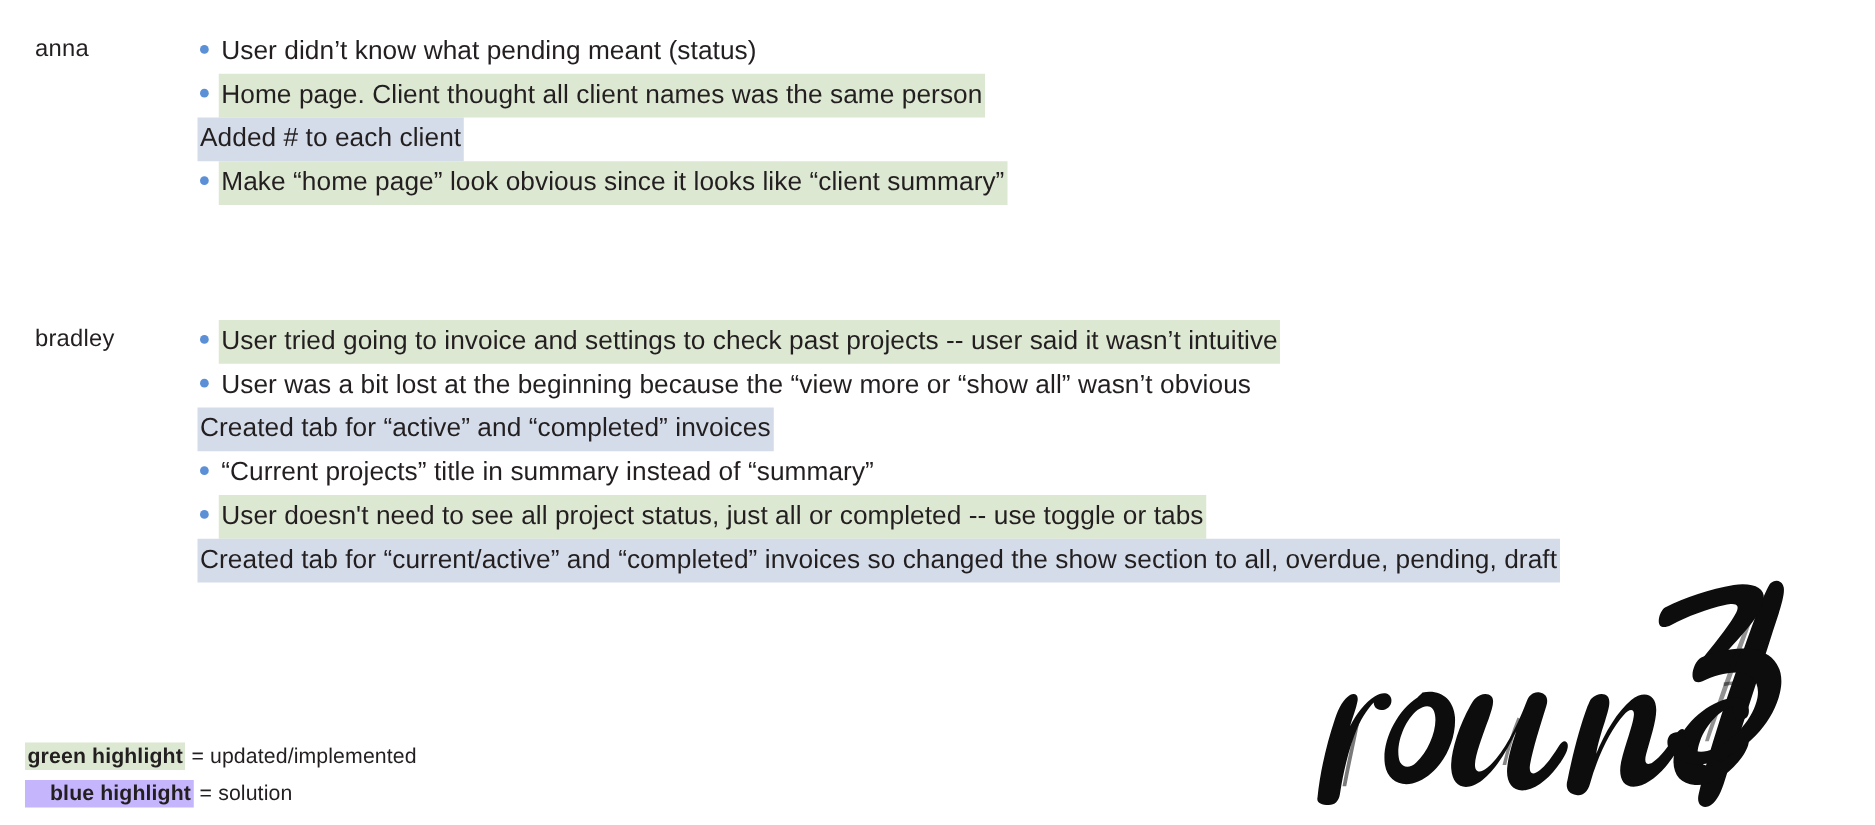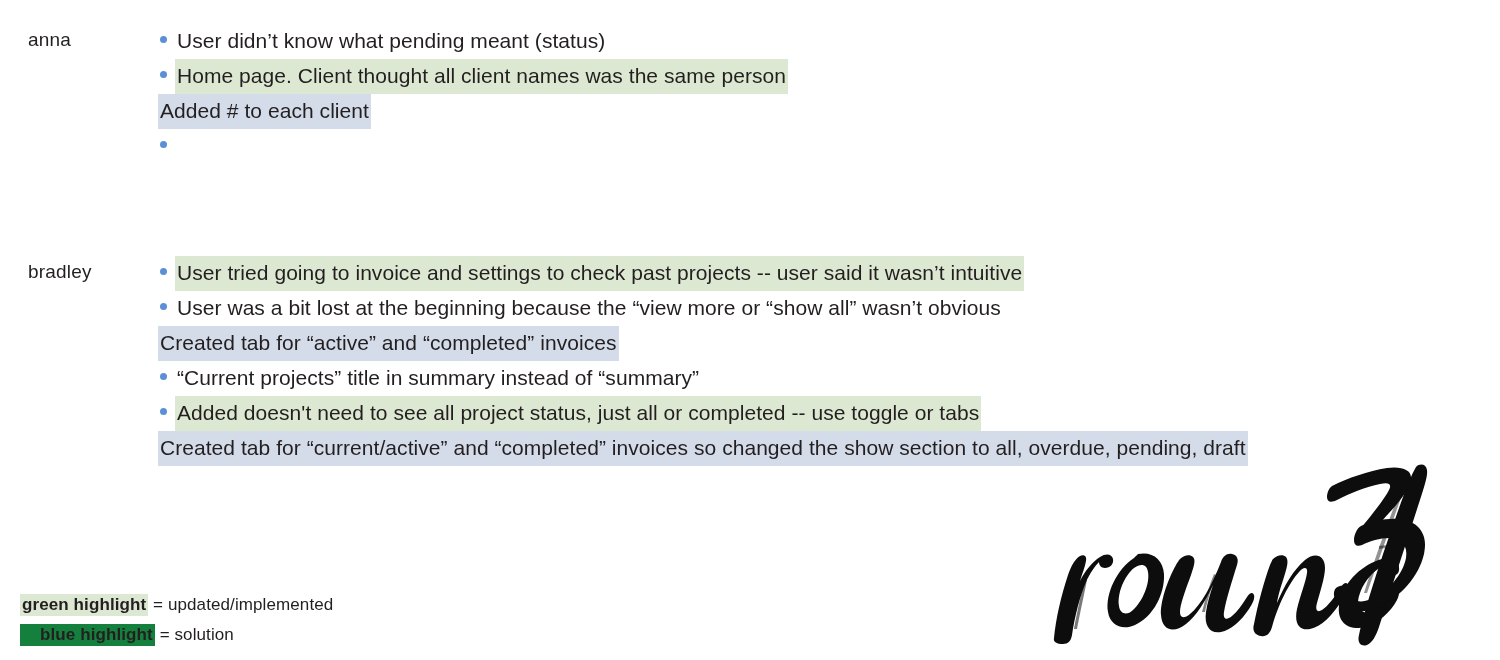"Make “home page” look obvious" span.line-text { html: none -> <span>Make “home page” look obvious since it looks like “client summary”</span> }
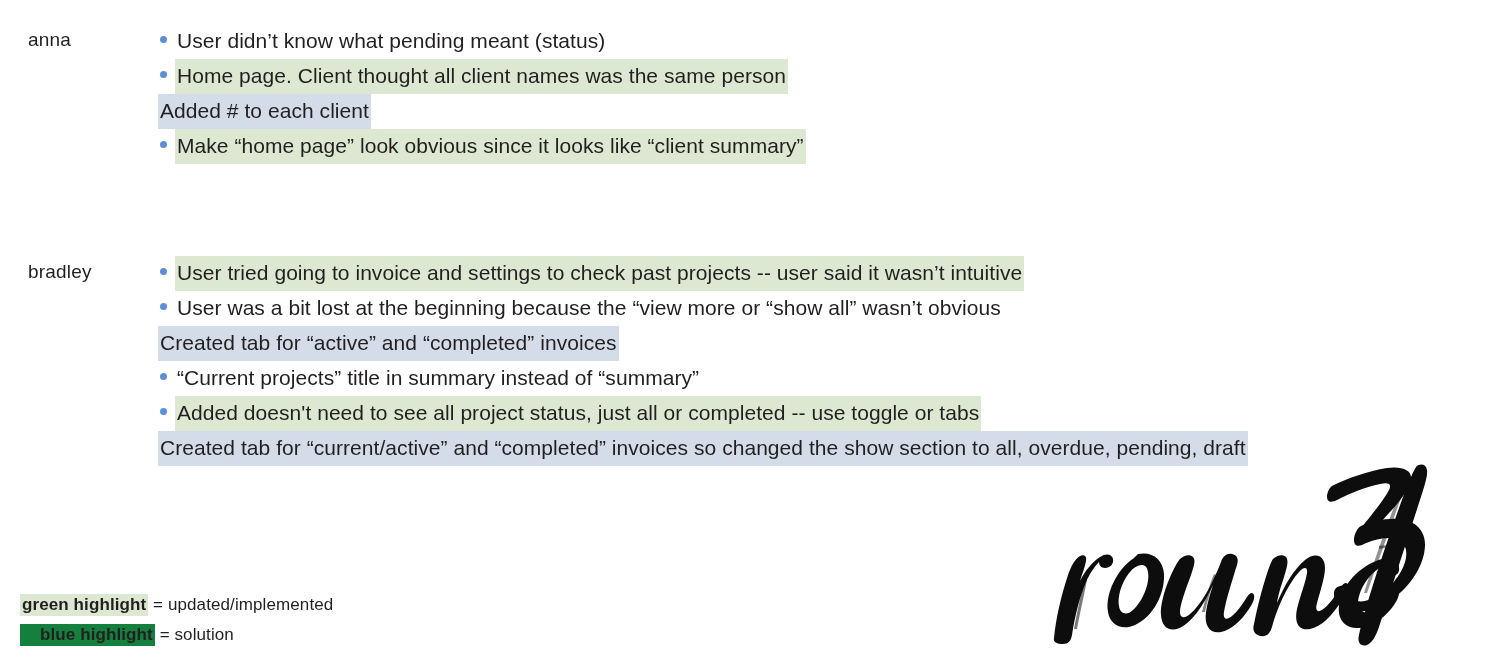"Added doesn't need to see" span.line-text { text: Added -> User }
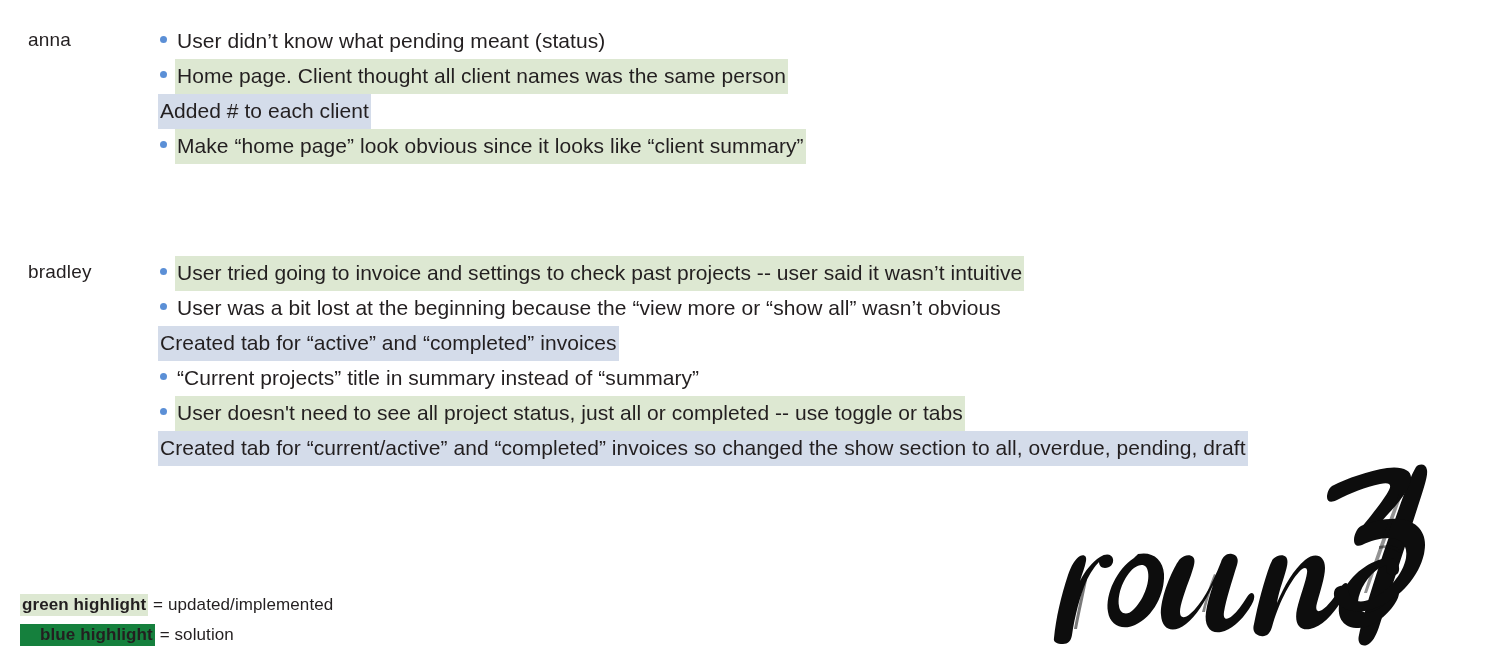"blue highlight" span.legend-swatch { background: #15803d -> #c4b5fd }
